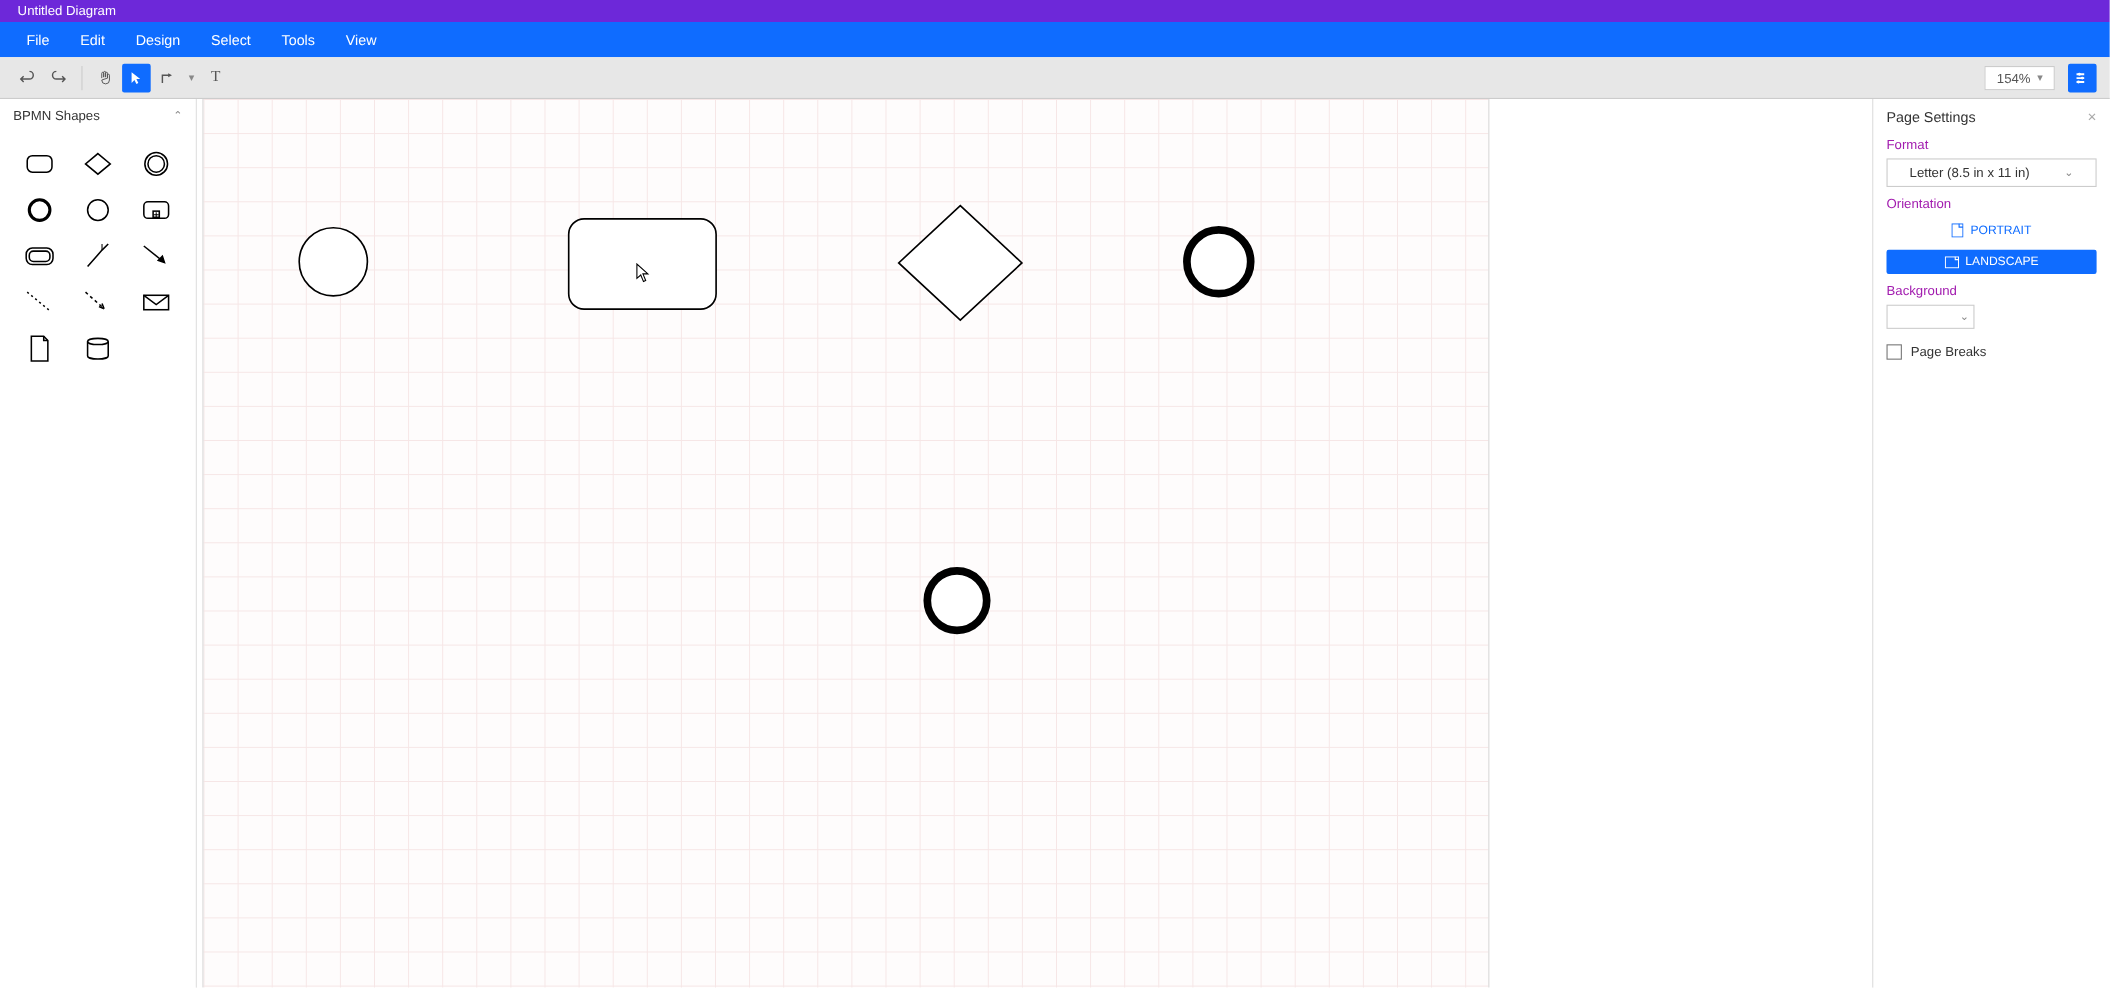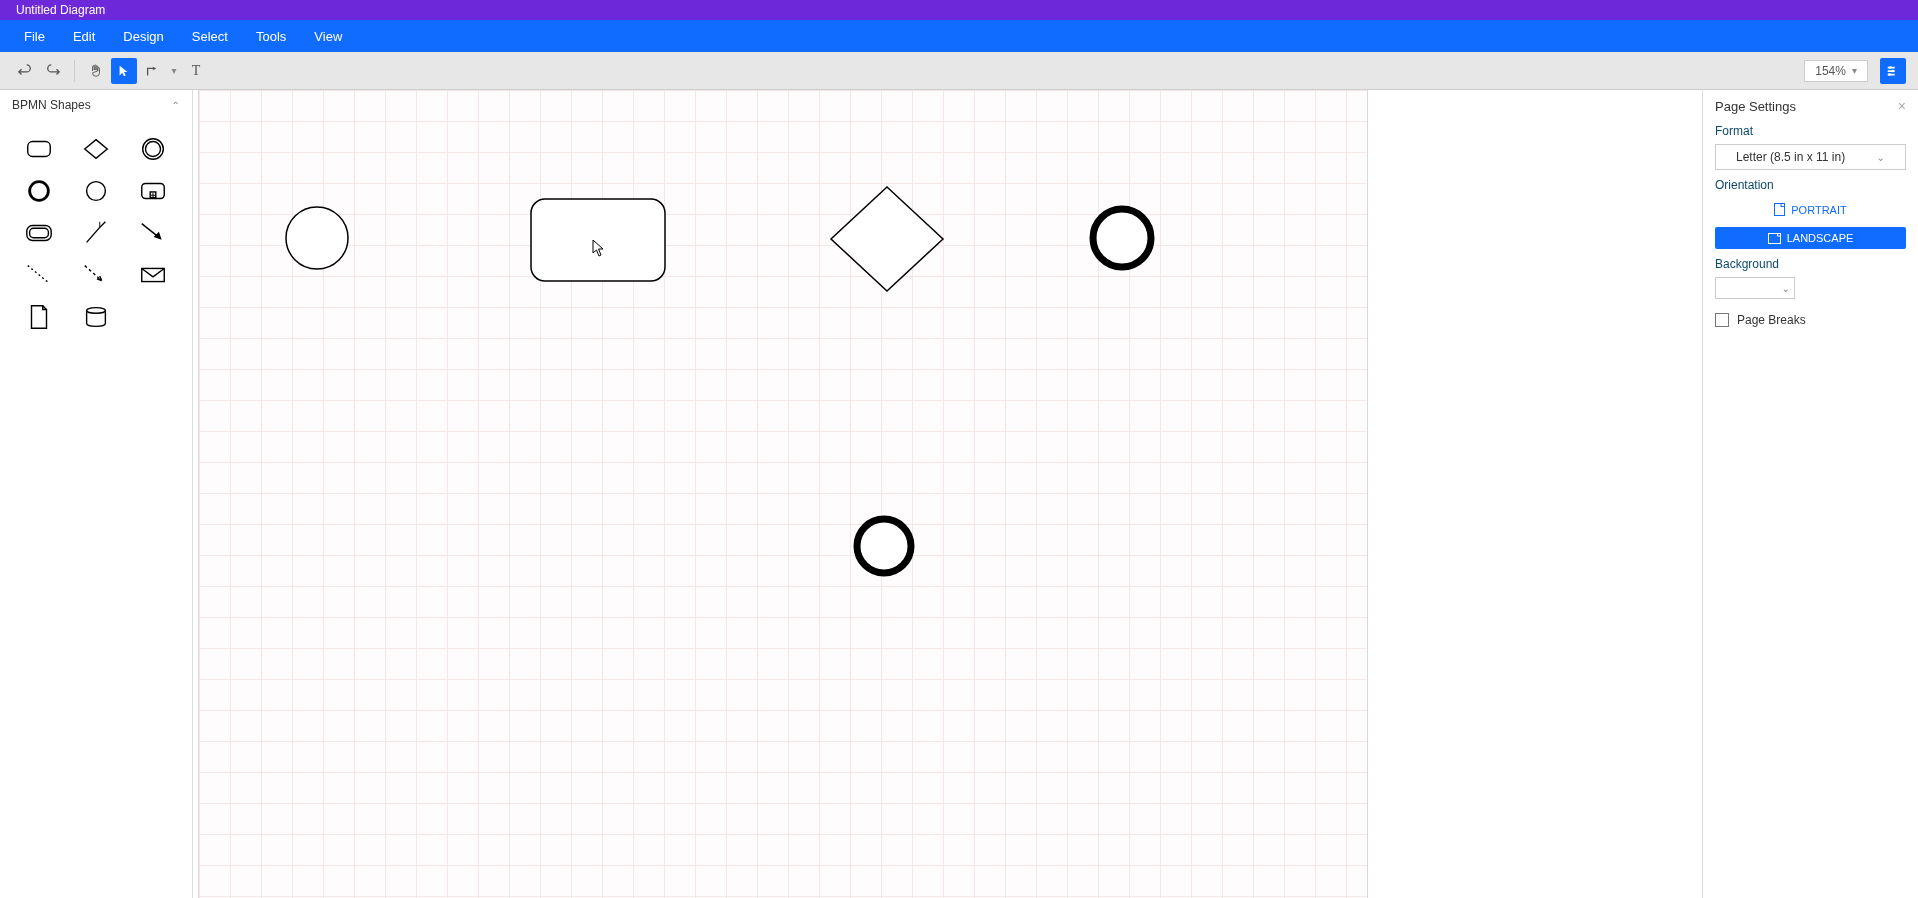"BPMN Shapes" .sidebar { width: 193px -> 179px }
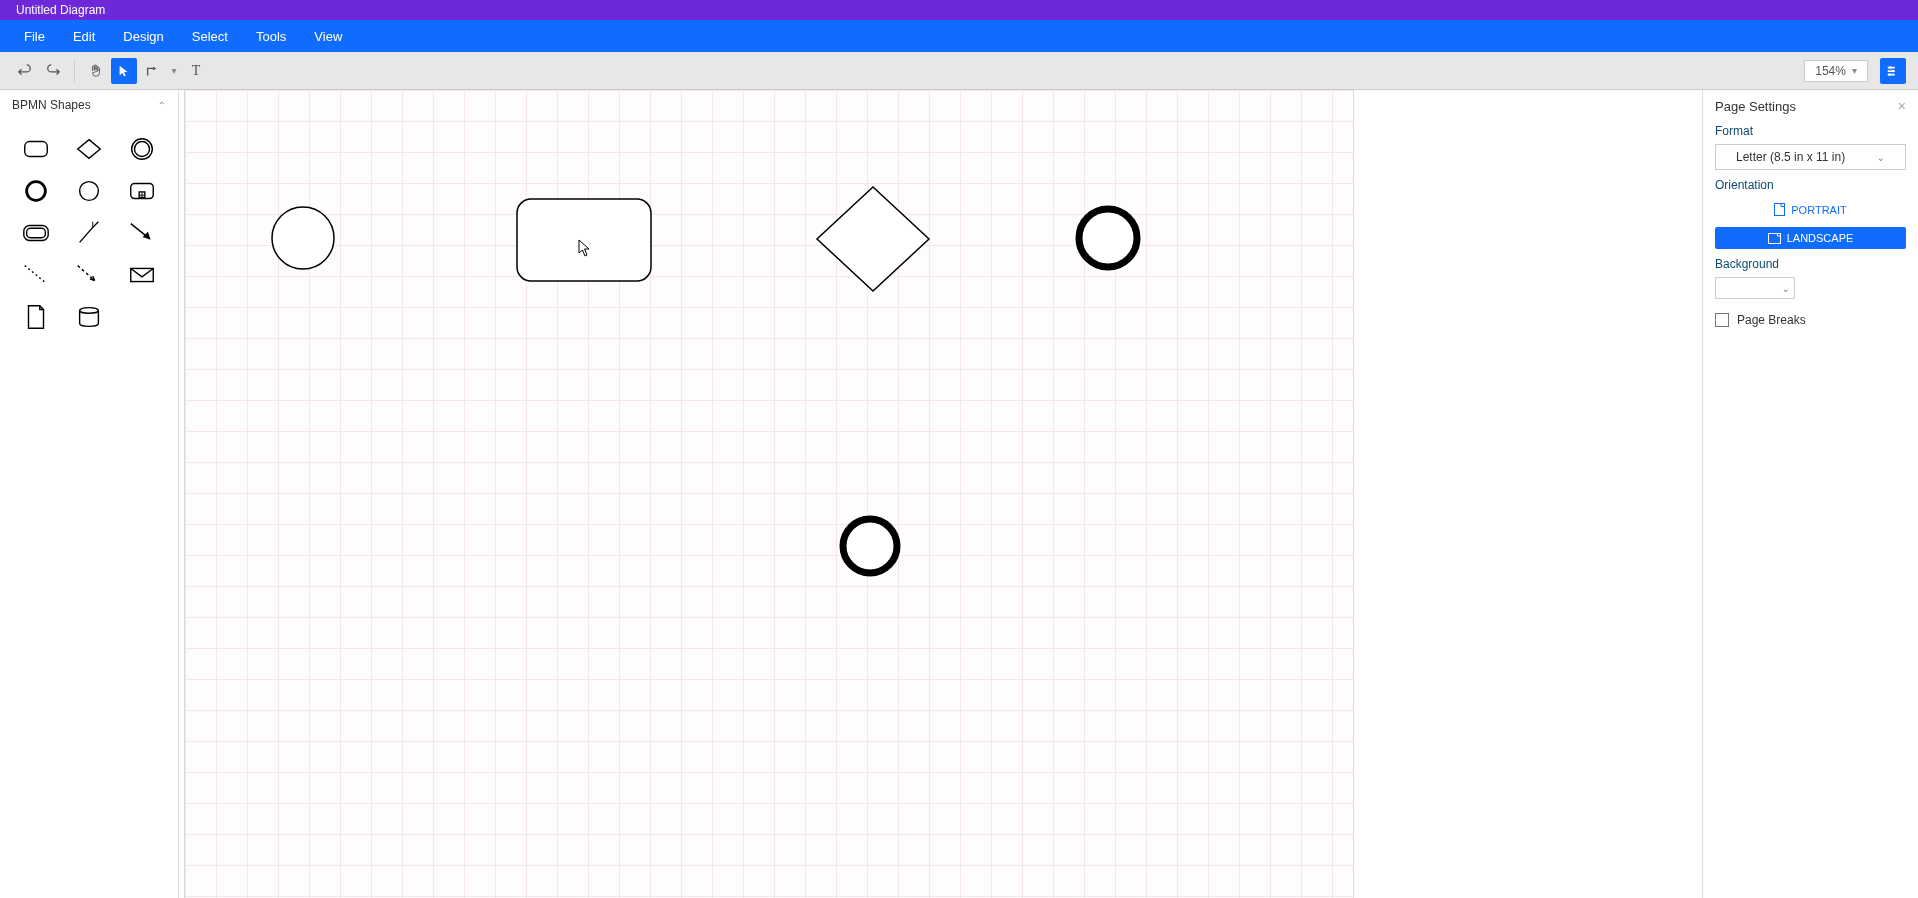"Format" .props-label { color: #0c4a6e -> #a21caf }
